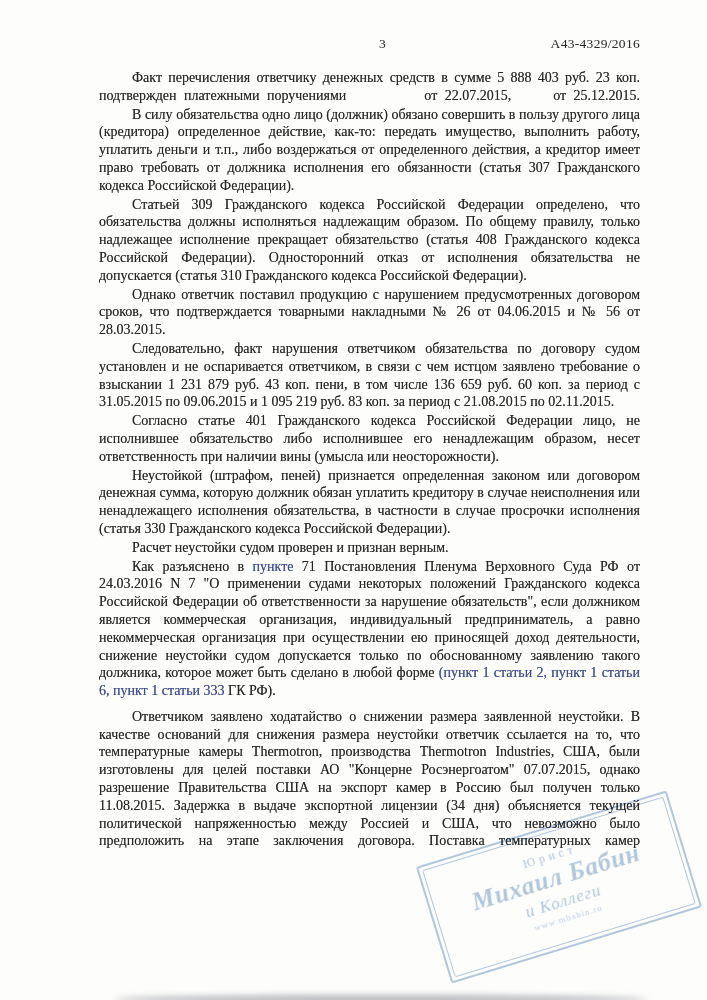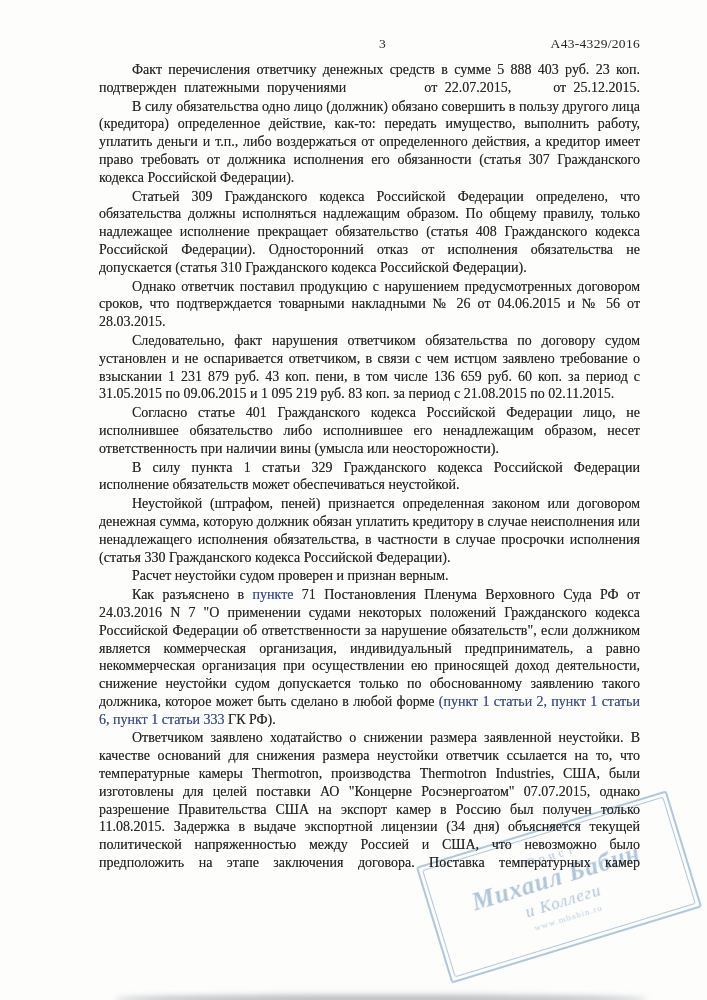"Факт перечисления ответчику денежных" p.para.cont { margin-top: none -> 8px }
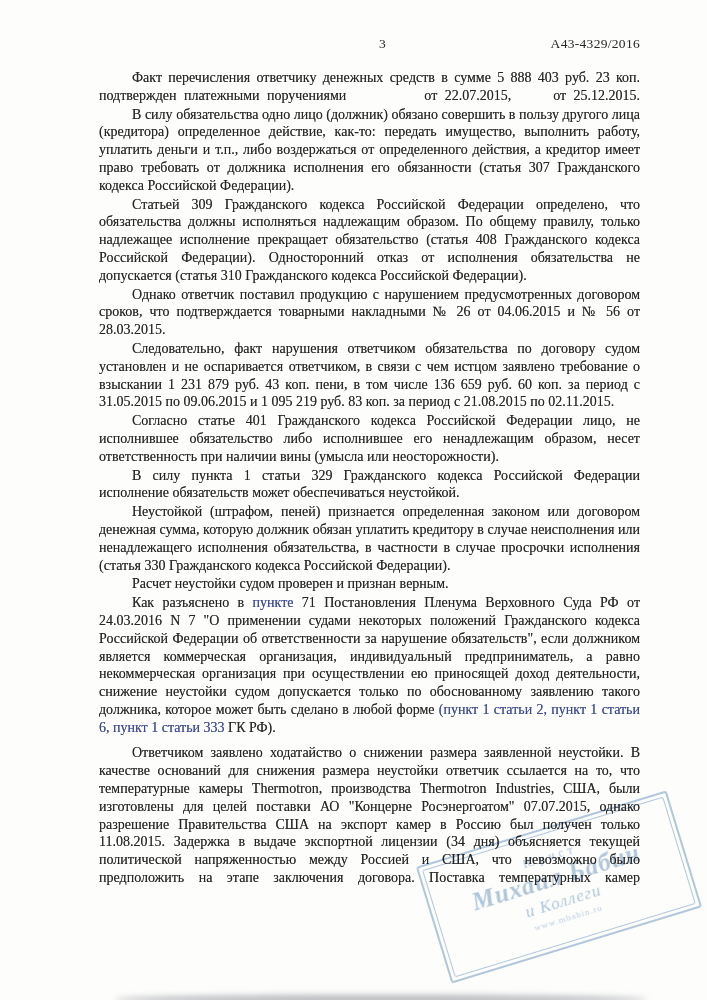"В силу пункта 1 статьи" p.para { html: <p><span>В силу пункта 1 статьи 329 Гражданского кодекса Российской Федерации исполнение обязательств может обеспечиваться неустойкой.</span></p> -> none }
